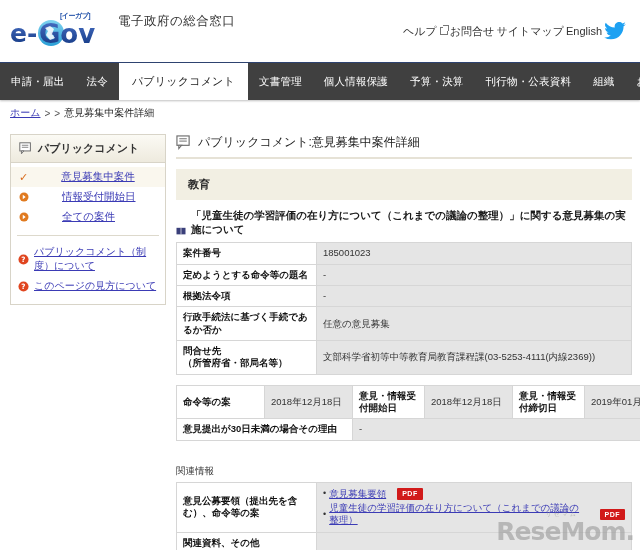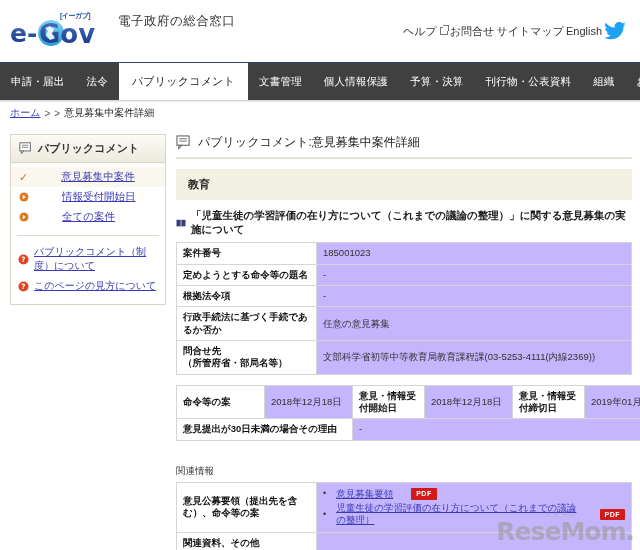"「児童生徒の学習評価の在り方について（これまでの議論の整理）」に関する意見募集の" .doc-heading { align-items: center -> flex-end }
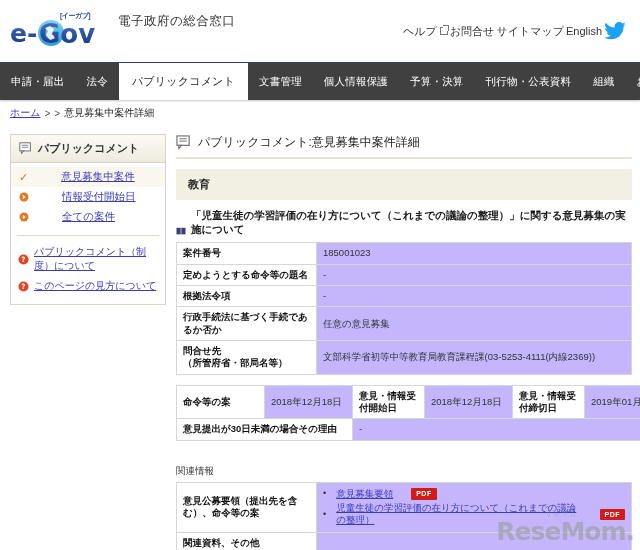"185001023" table.info td { background: #c4b5fd -> #e5e5e5 }
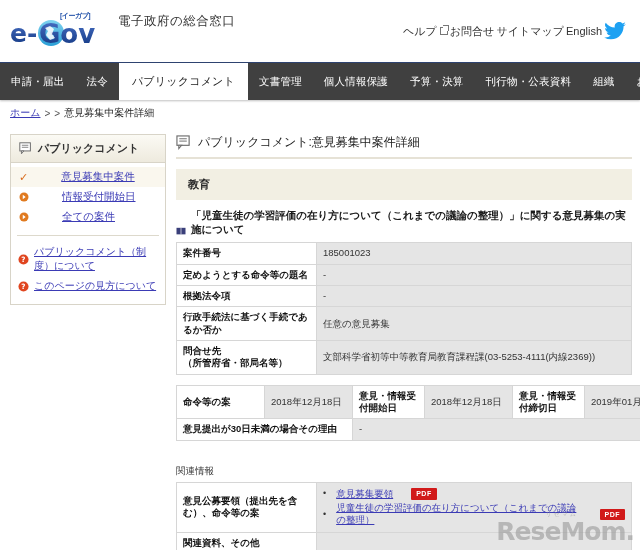"意見募集要領" ul.links li { gap: 10px -> 3px }
